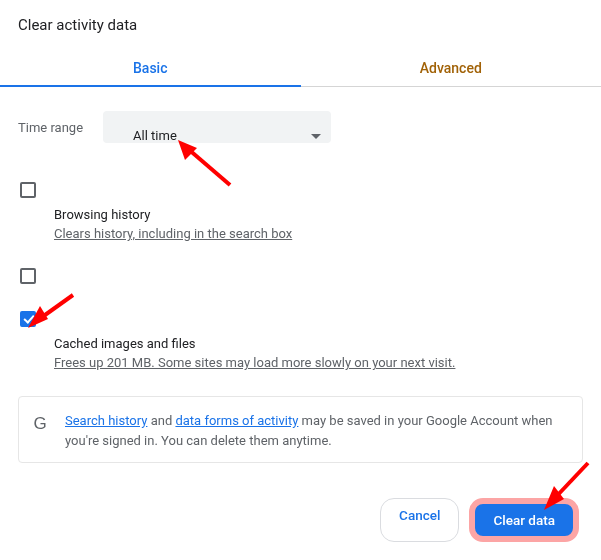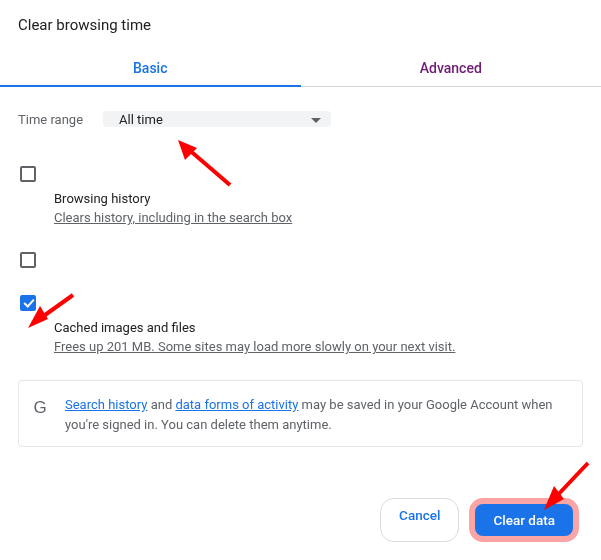"Clear browsing time" div.title { text: browsing time -> activity data }
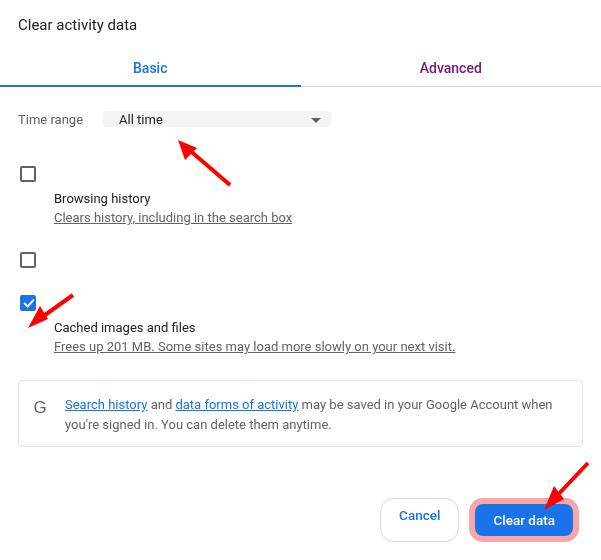"Advanced" .tab { color: #701a75 -> #a16207 }
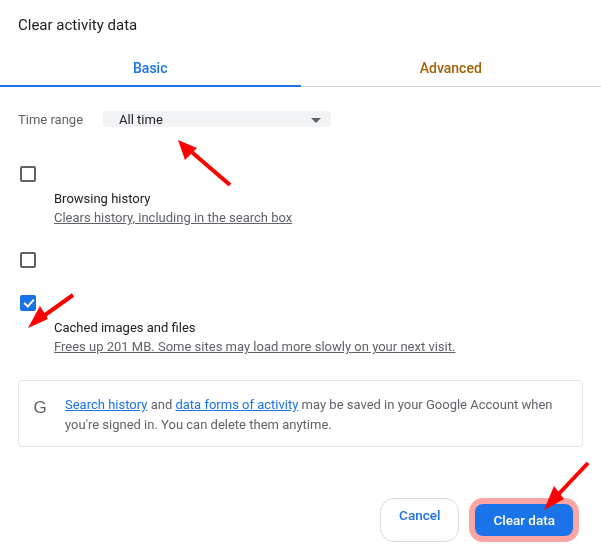"All time" .select { height: 16px -> 32px; padding: 0 10px 0 16px -> 0 10px 0 30px }
